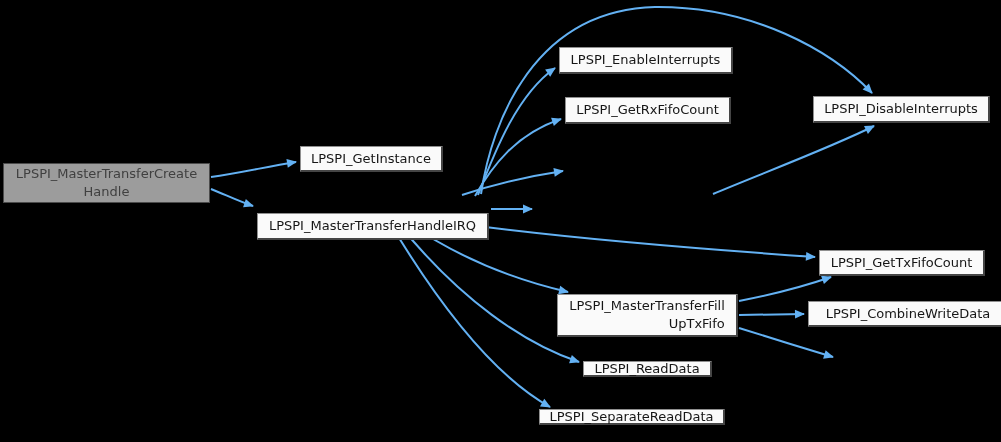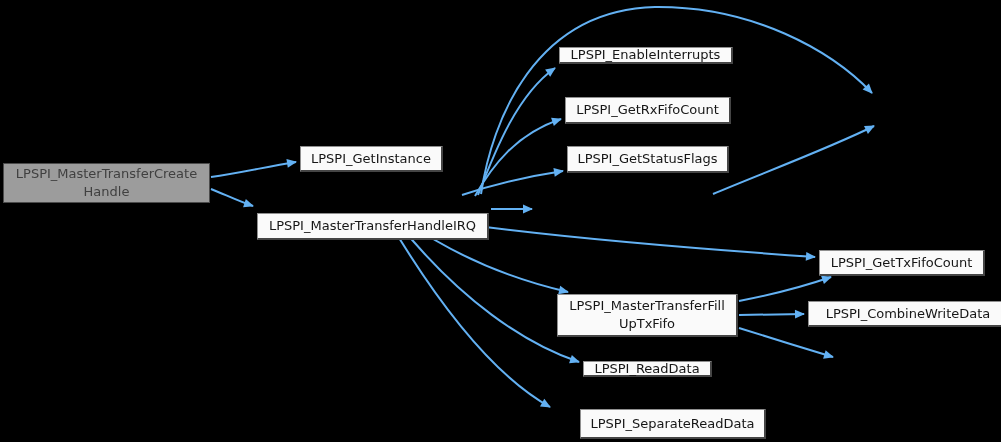"LPSPI_EnableInterrupts" #n-enable-interrupts { height: 17px -> 27px }
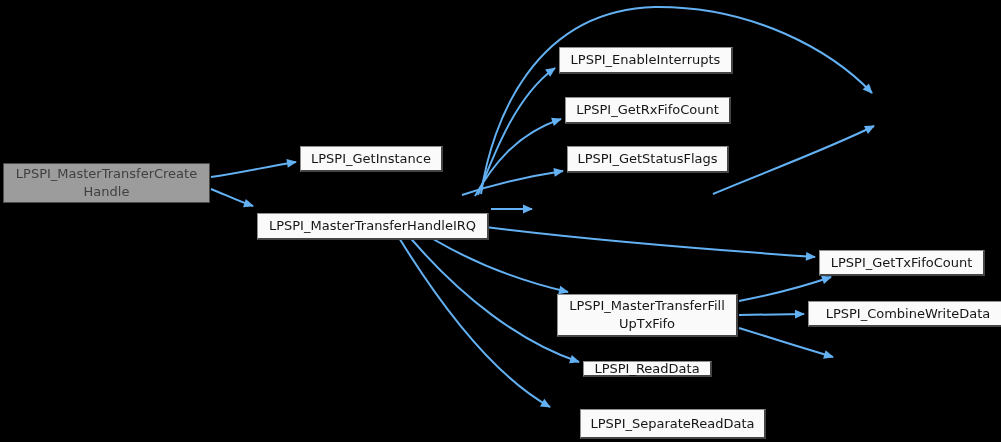"LPSPI_DisableInterrupts" div.node { html: none -> <div> <span>LPSPI_DisableInterrupts</span> </div> }
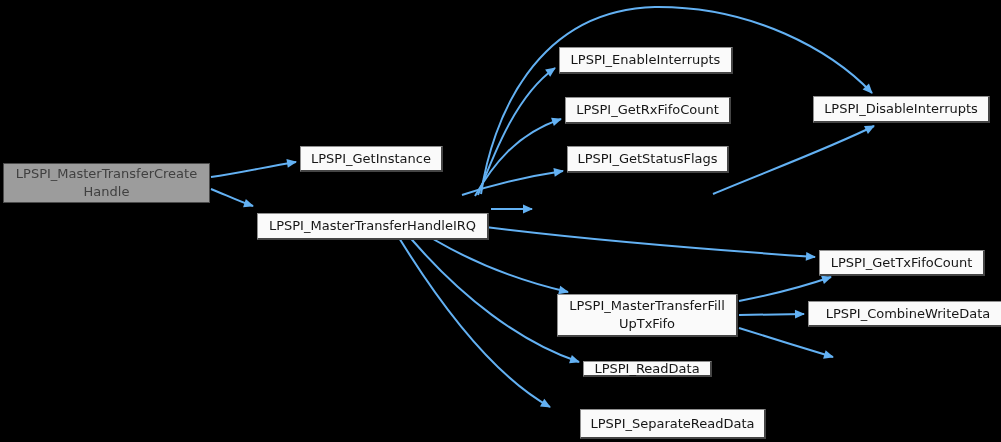"LPSPI_GetStatusFlags" div.node { html: <div> <span>LPSPI_GetStatusFlags</span> </div> -> none }
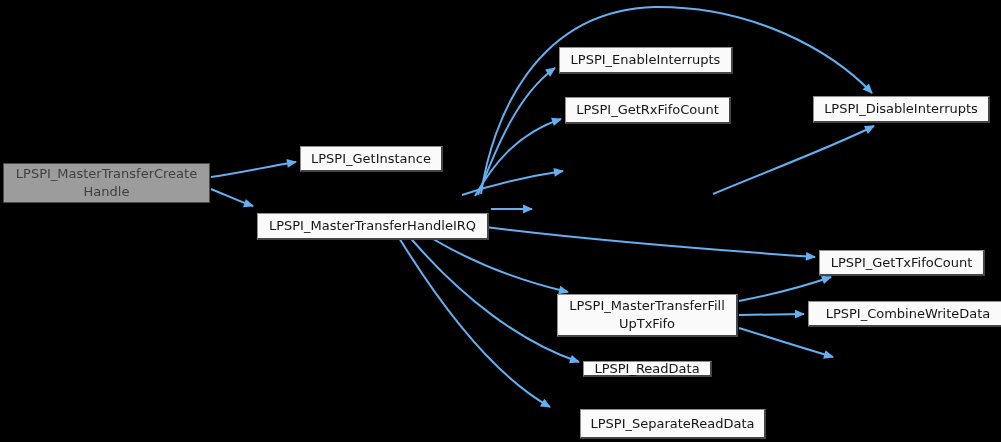"LPSPI_MasterTransferFill" #n-fill-up-tx-fifo { text-align: none -> right }
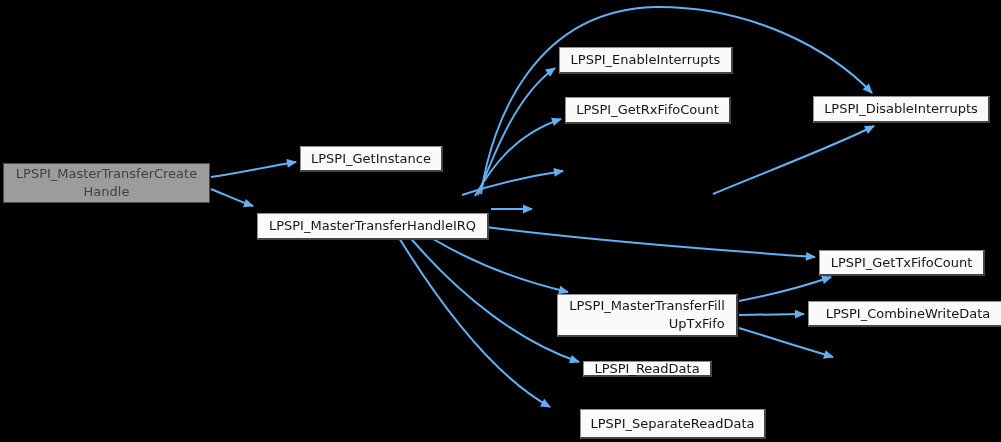"LPSPI_SeparateReadData" #n-separate-read-data { height: 30px -> 16px; left: 580px -> 539px }
